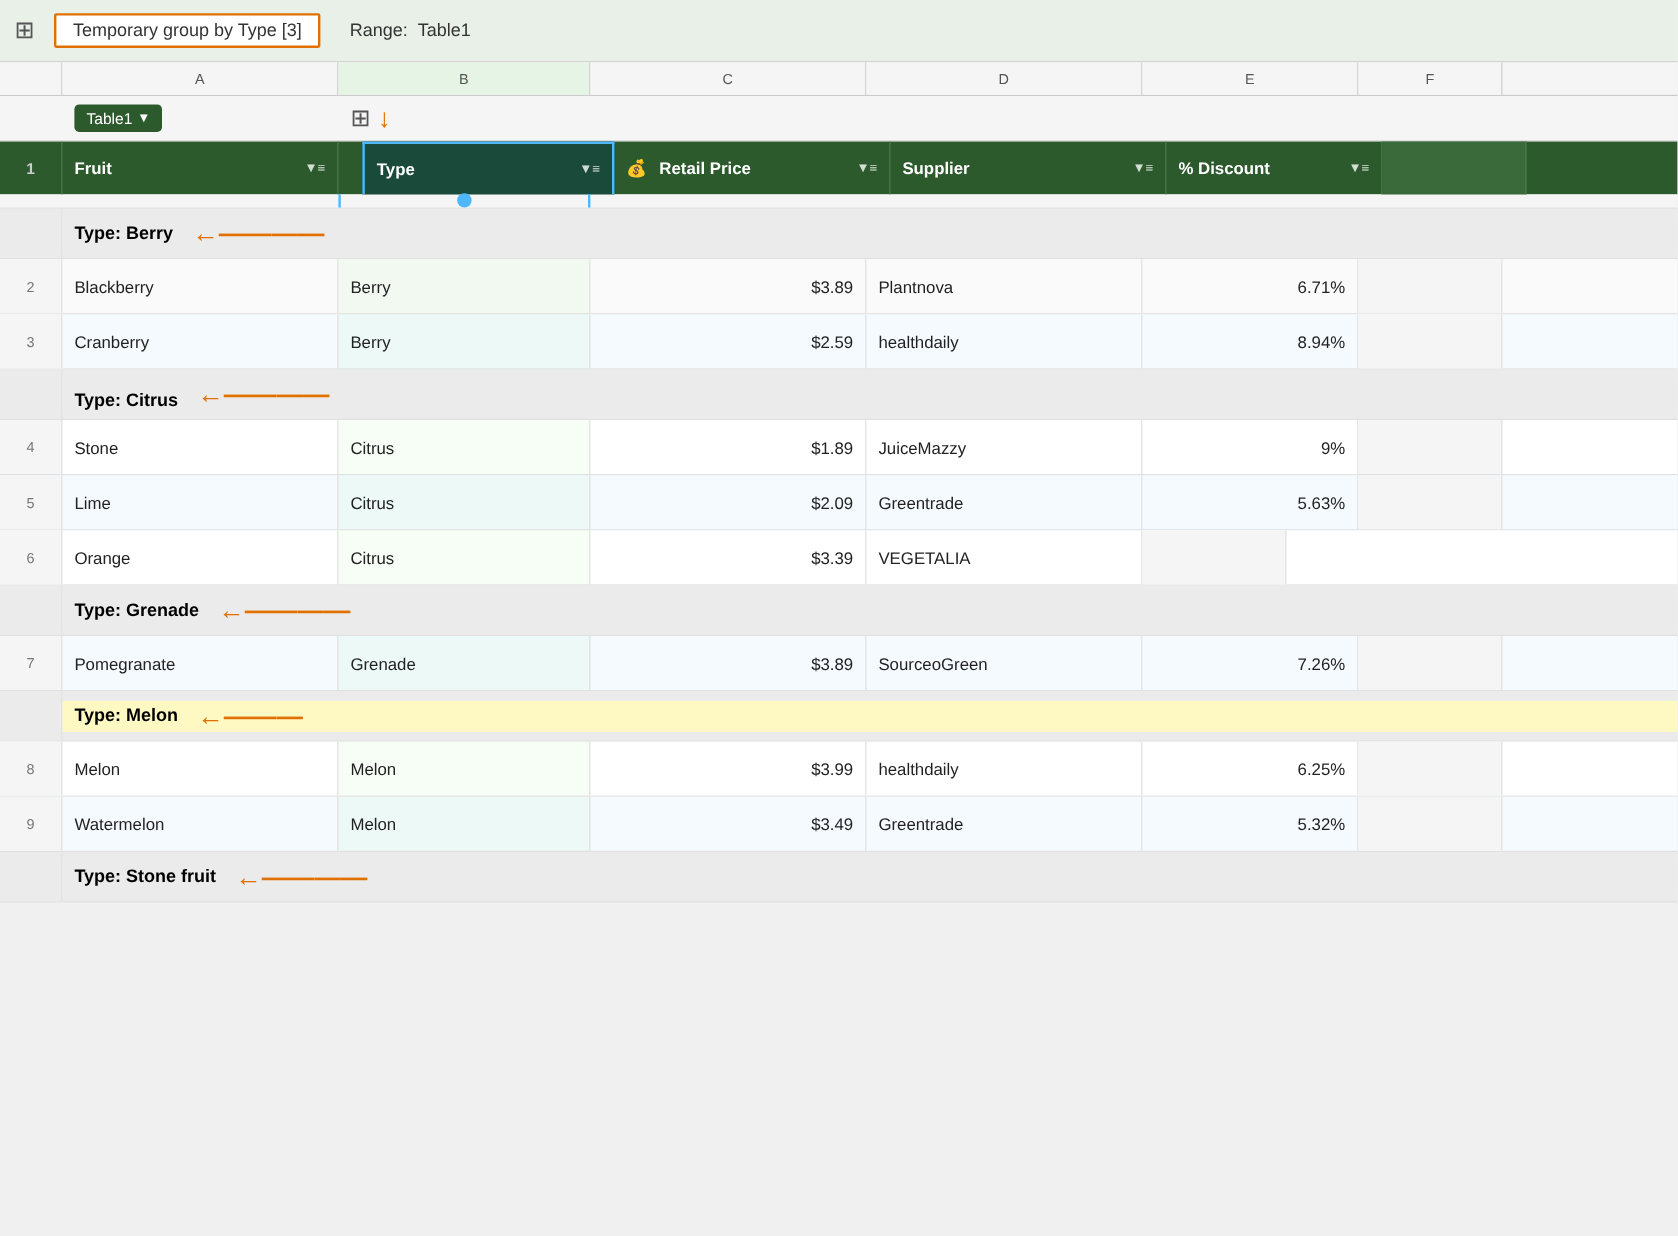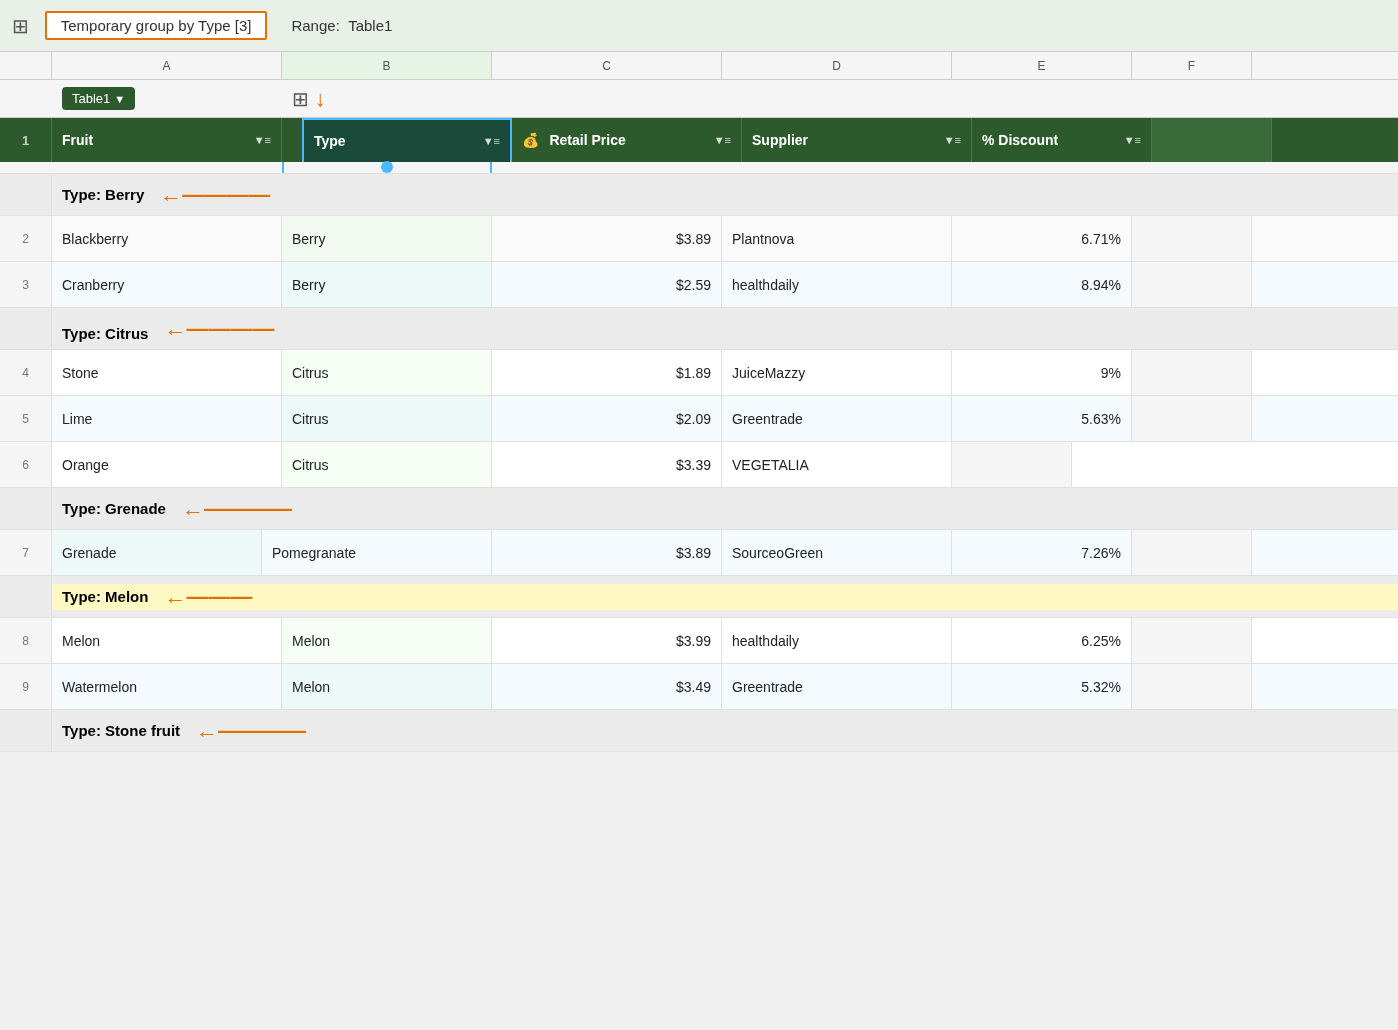"Grenade" div.data-cell { order: before "Pomegranate" -> after "Pomegranate" }
